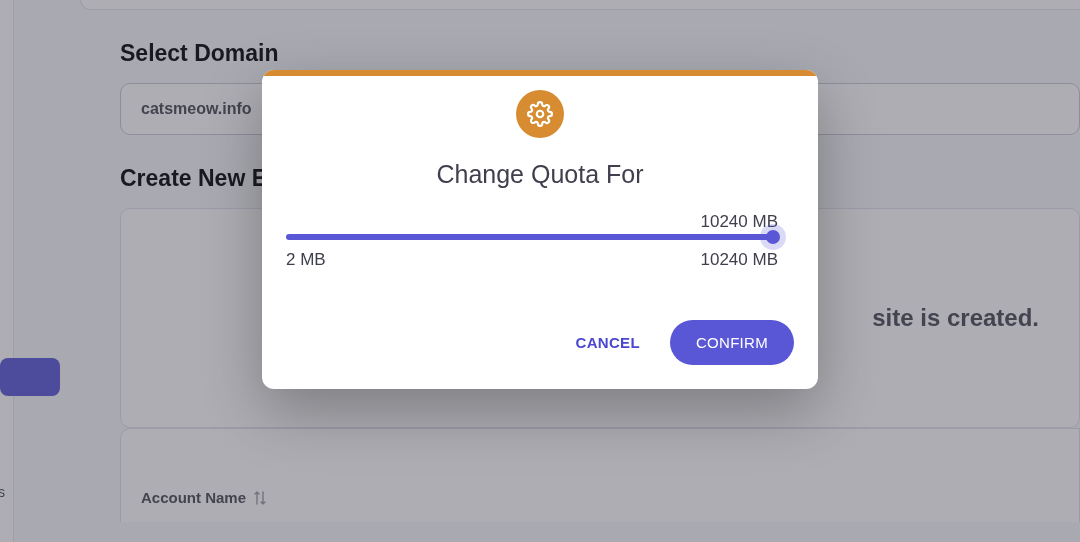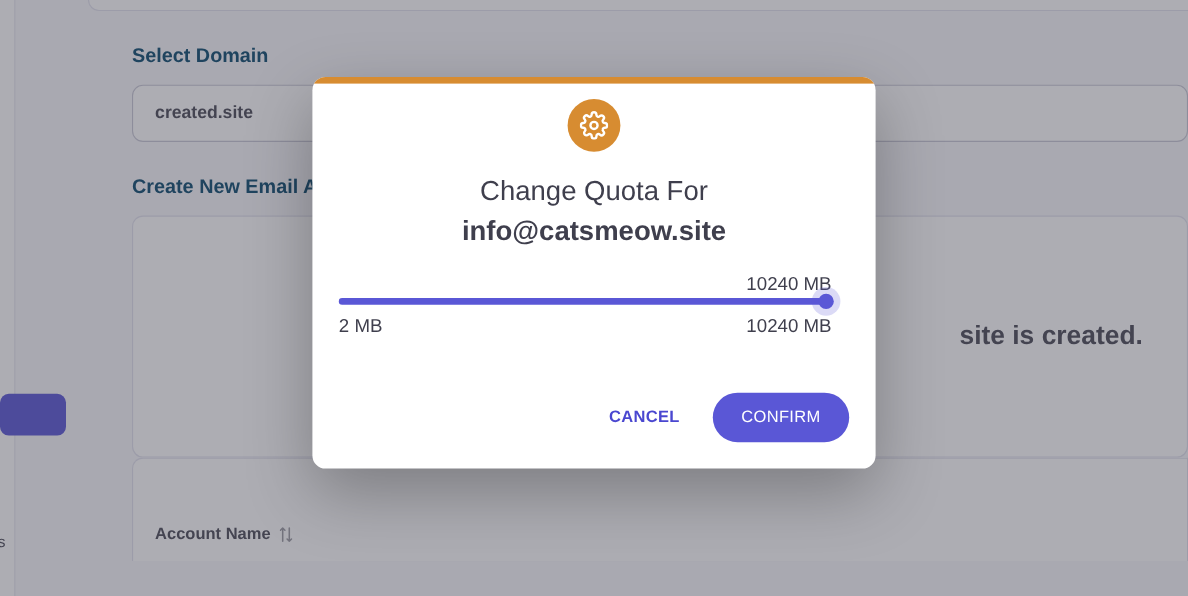"Select Domain" .section-label { color: #0c4a6e -> #000000; font-size: 18px -> 23px }
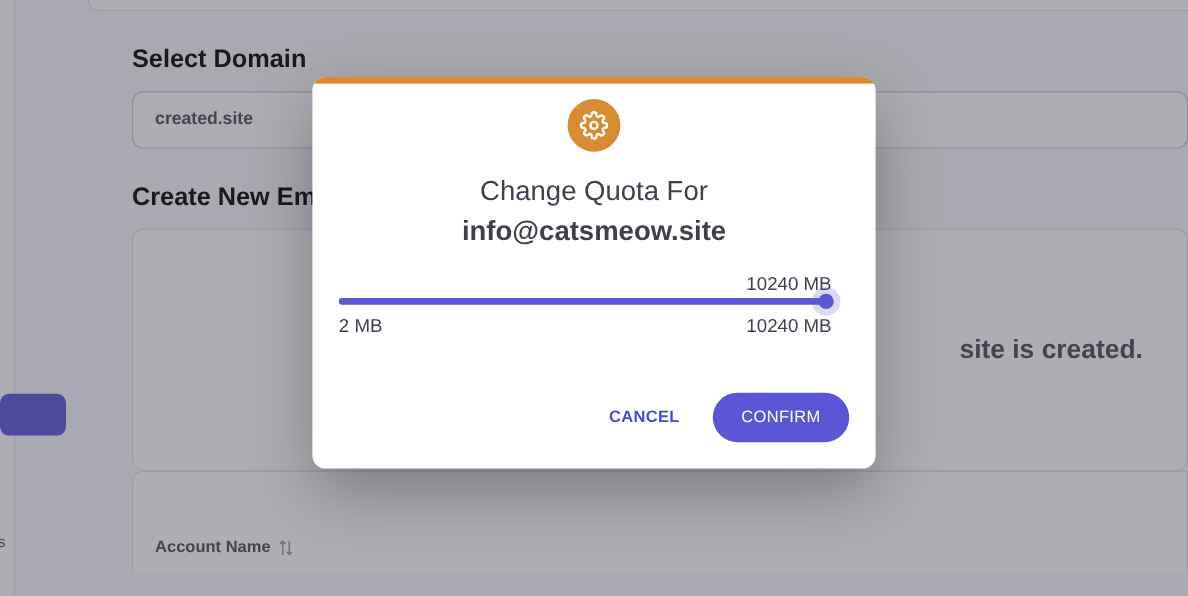"created.site" span { text: created.site -> catsmeow.info }
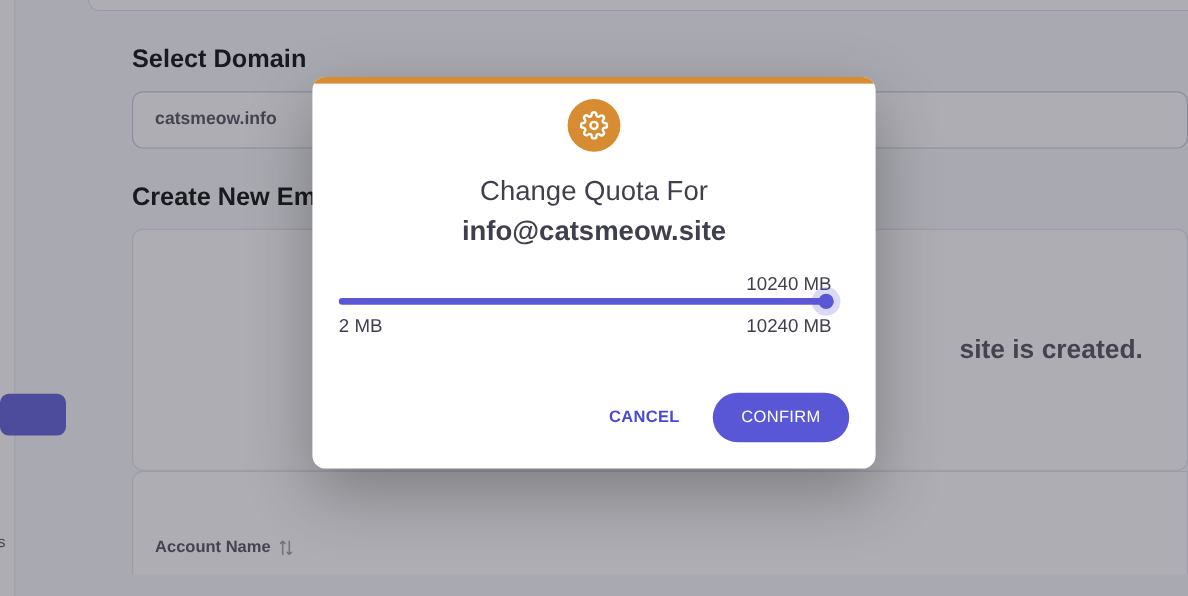"Change Quota For" .modal { width: 512px -> 556px }
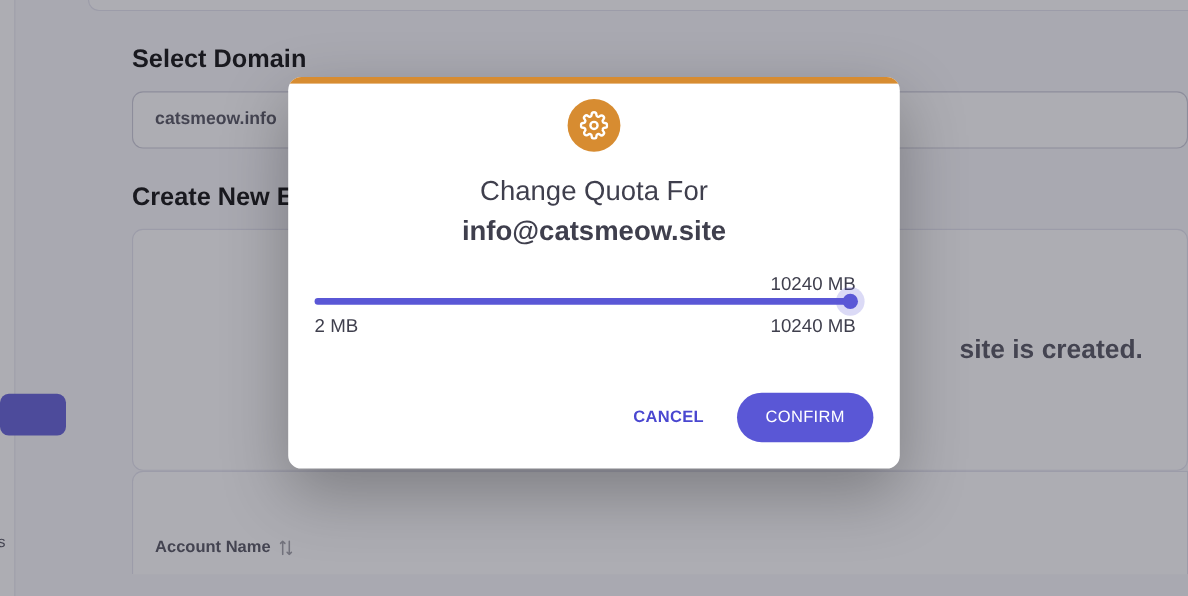"info@catsmeow.site" span.email { html: <span>info@catsmeow.site</span> -> none }
